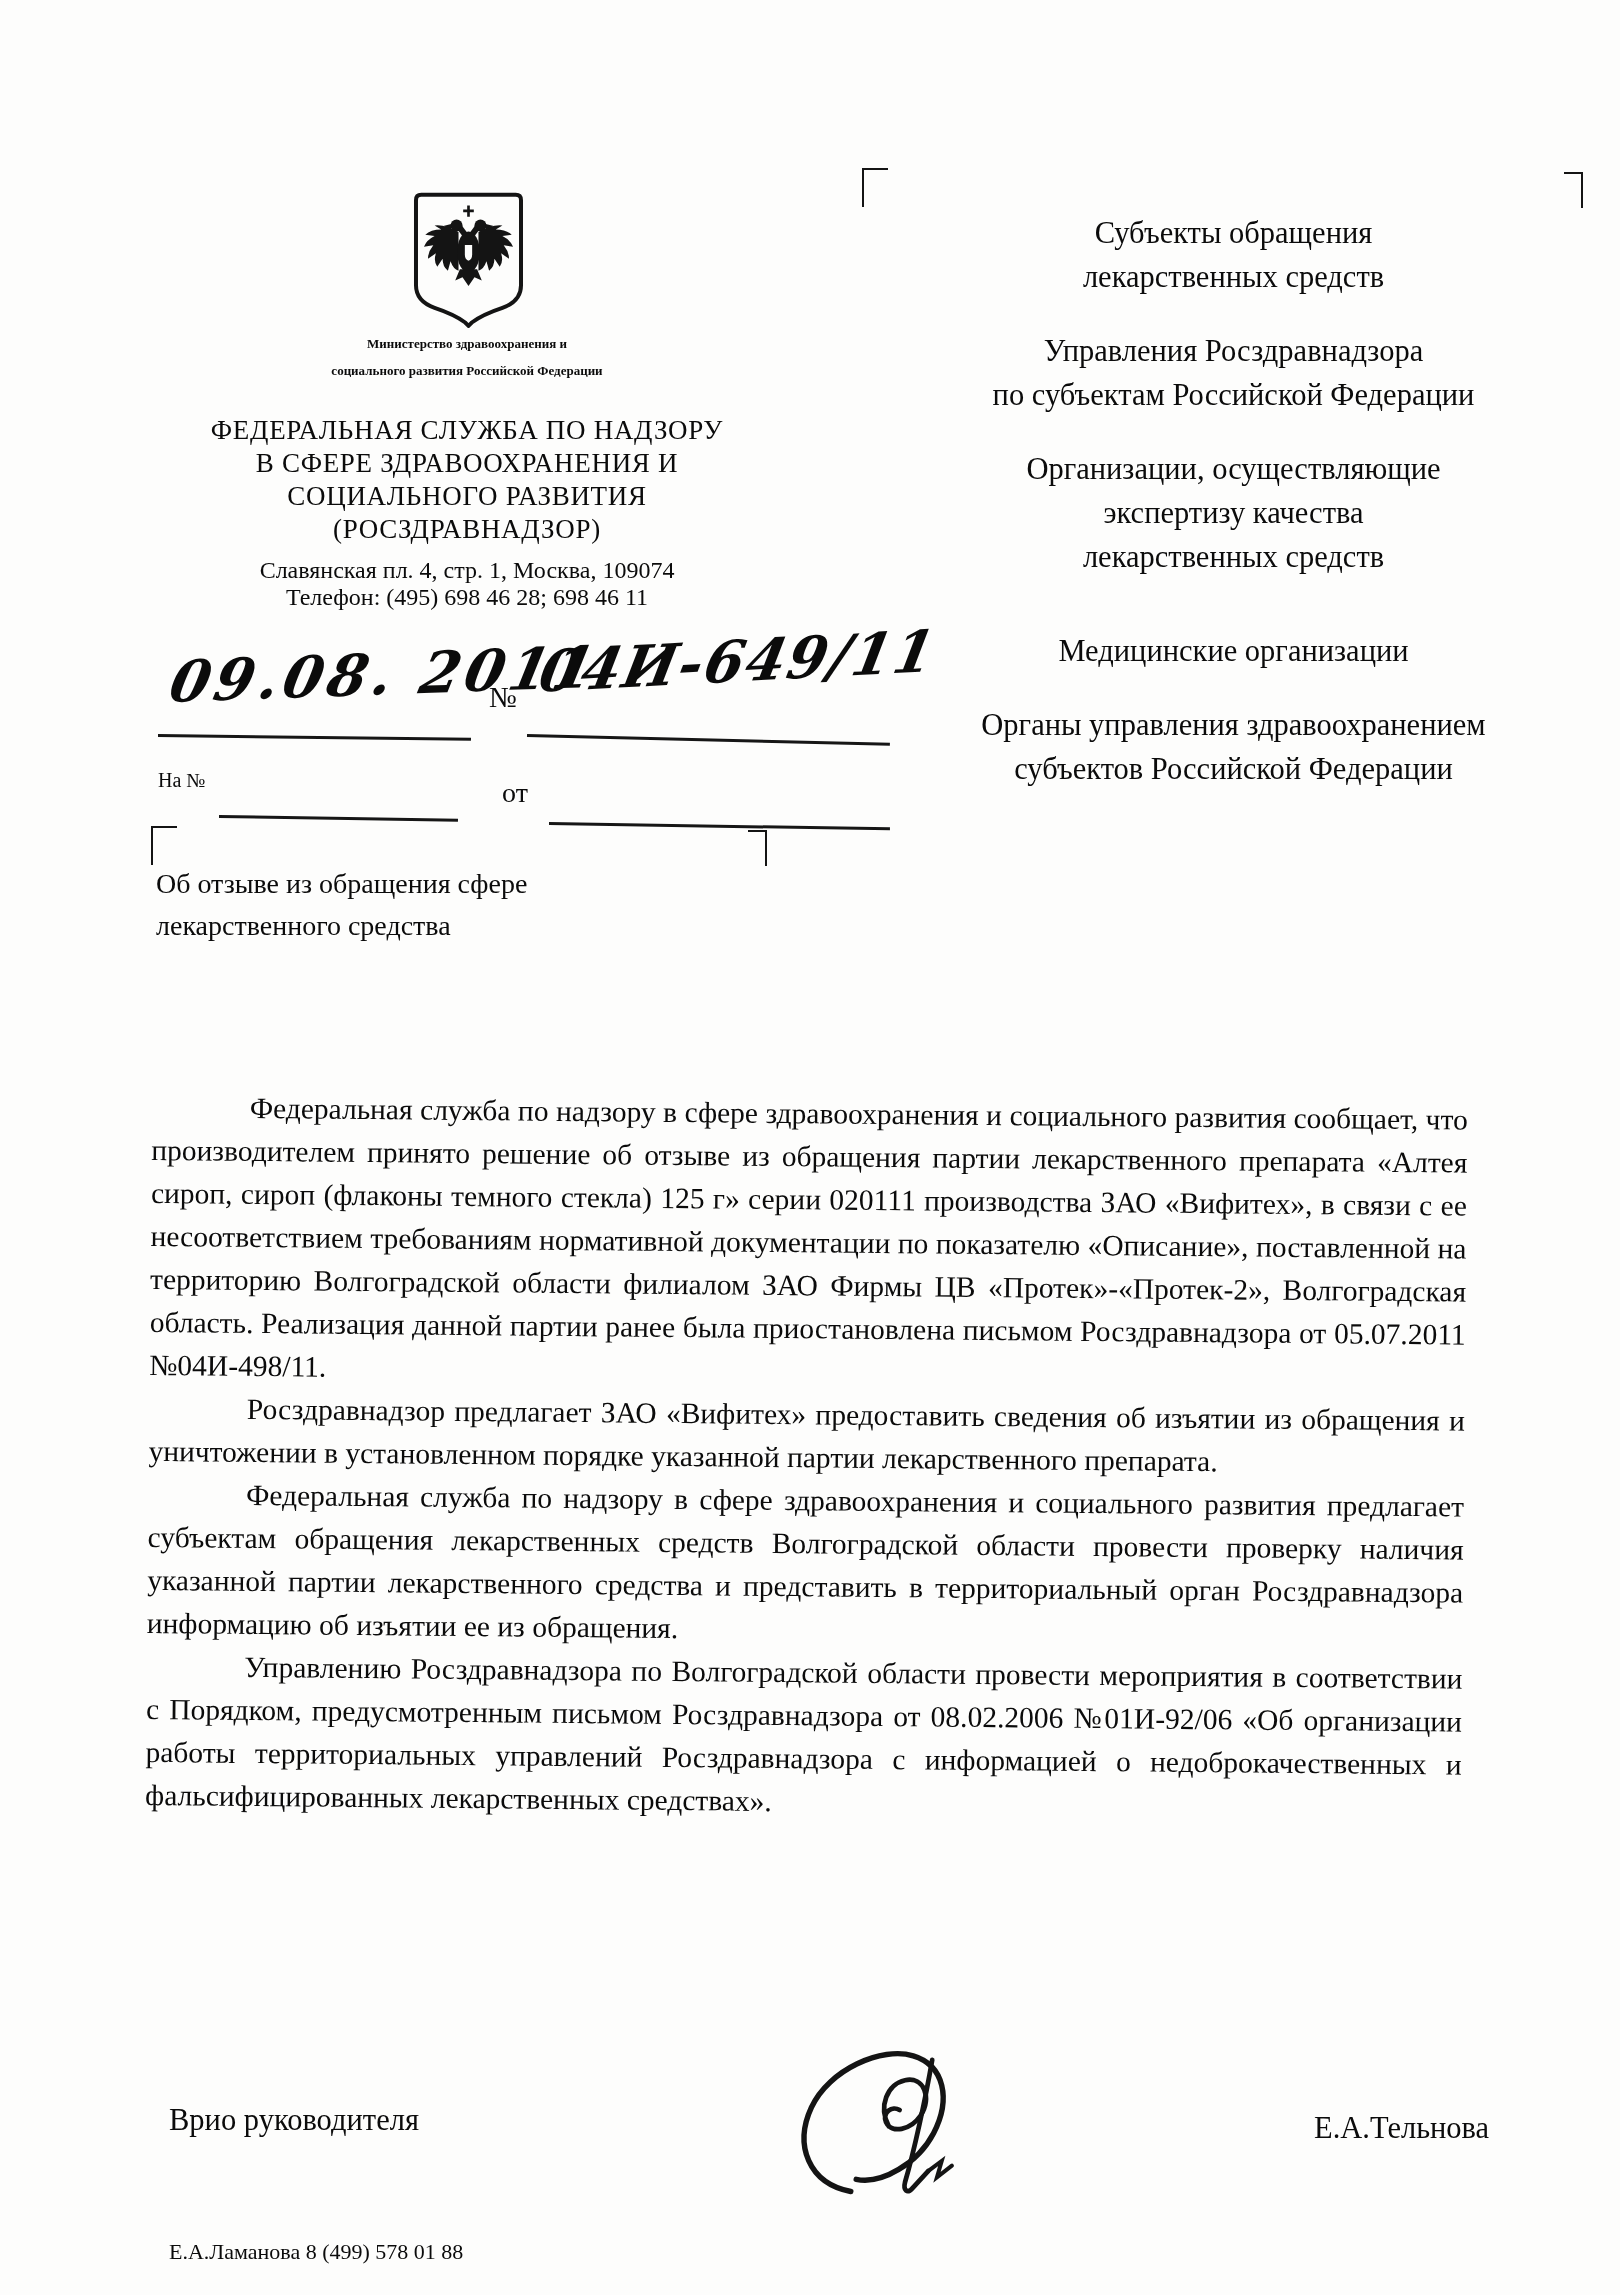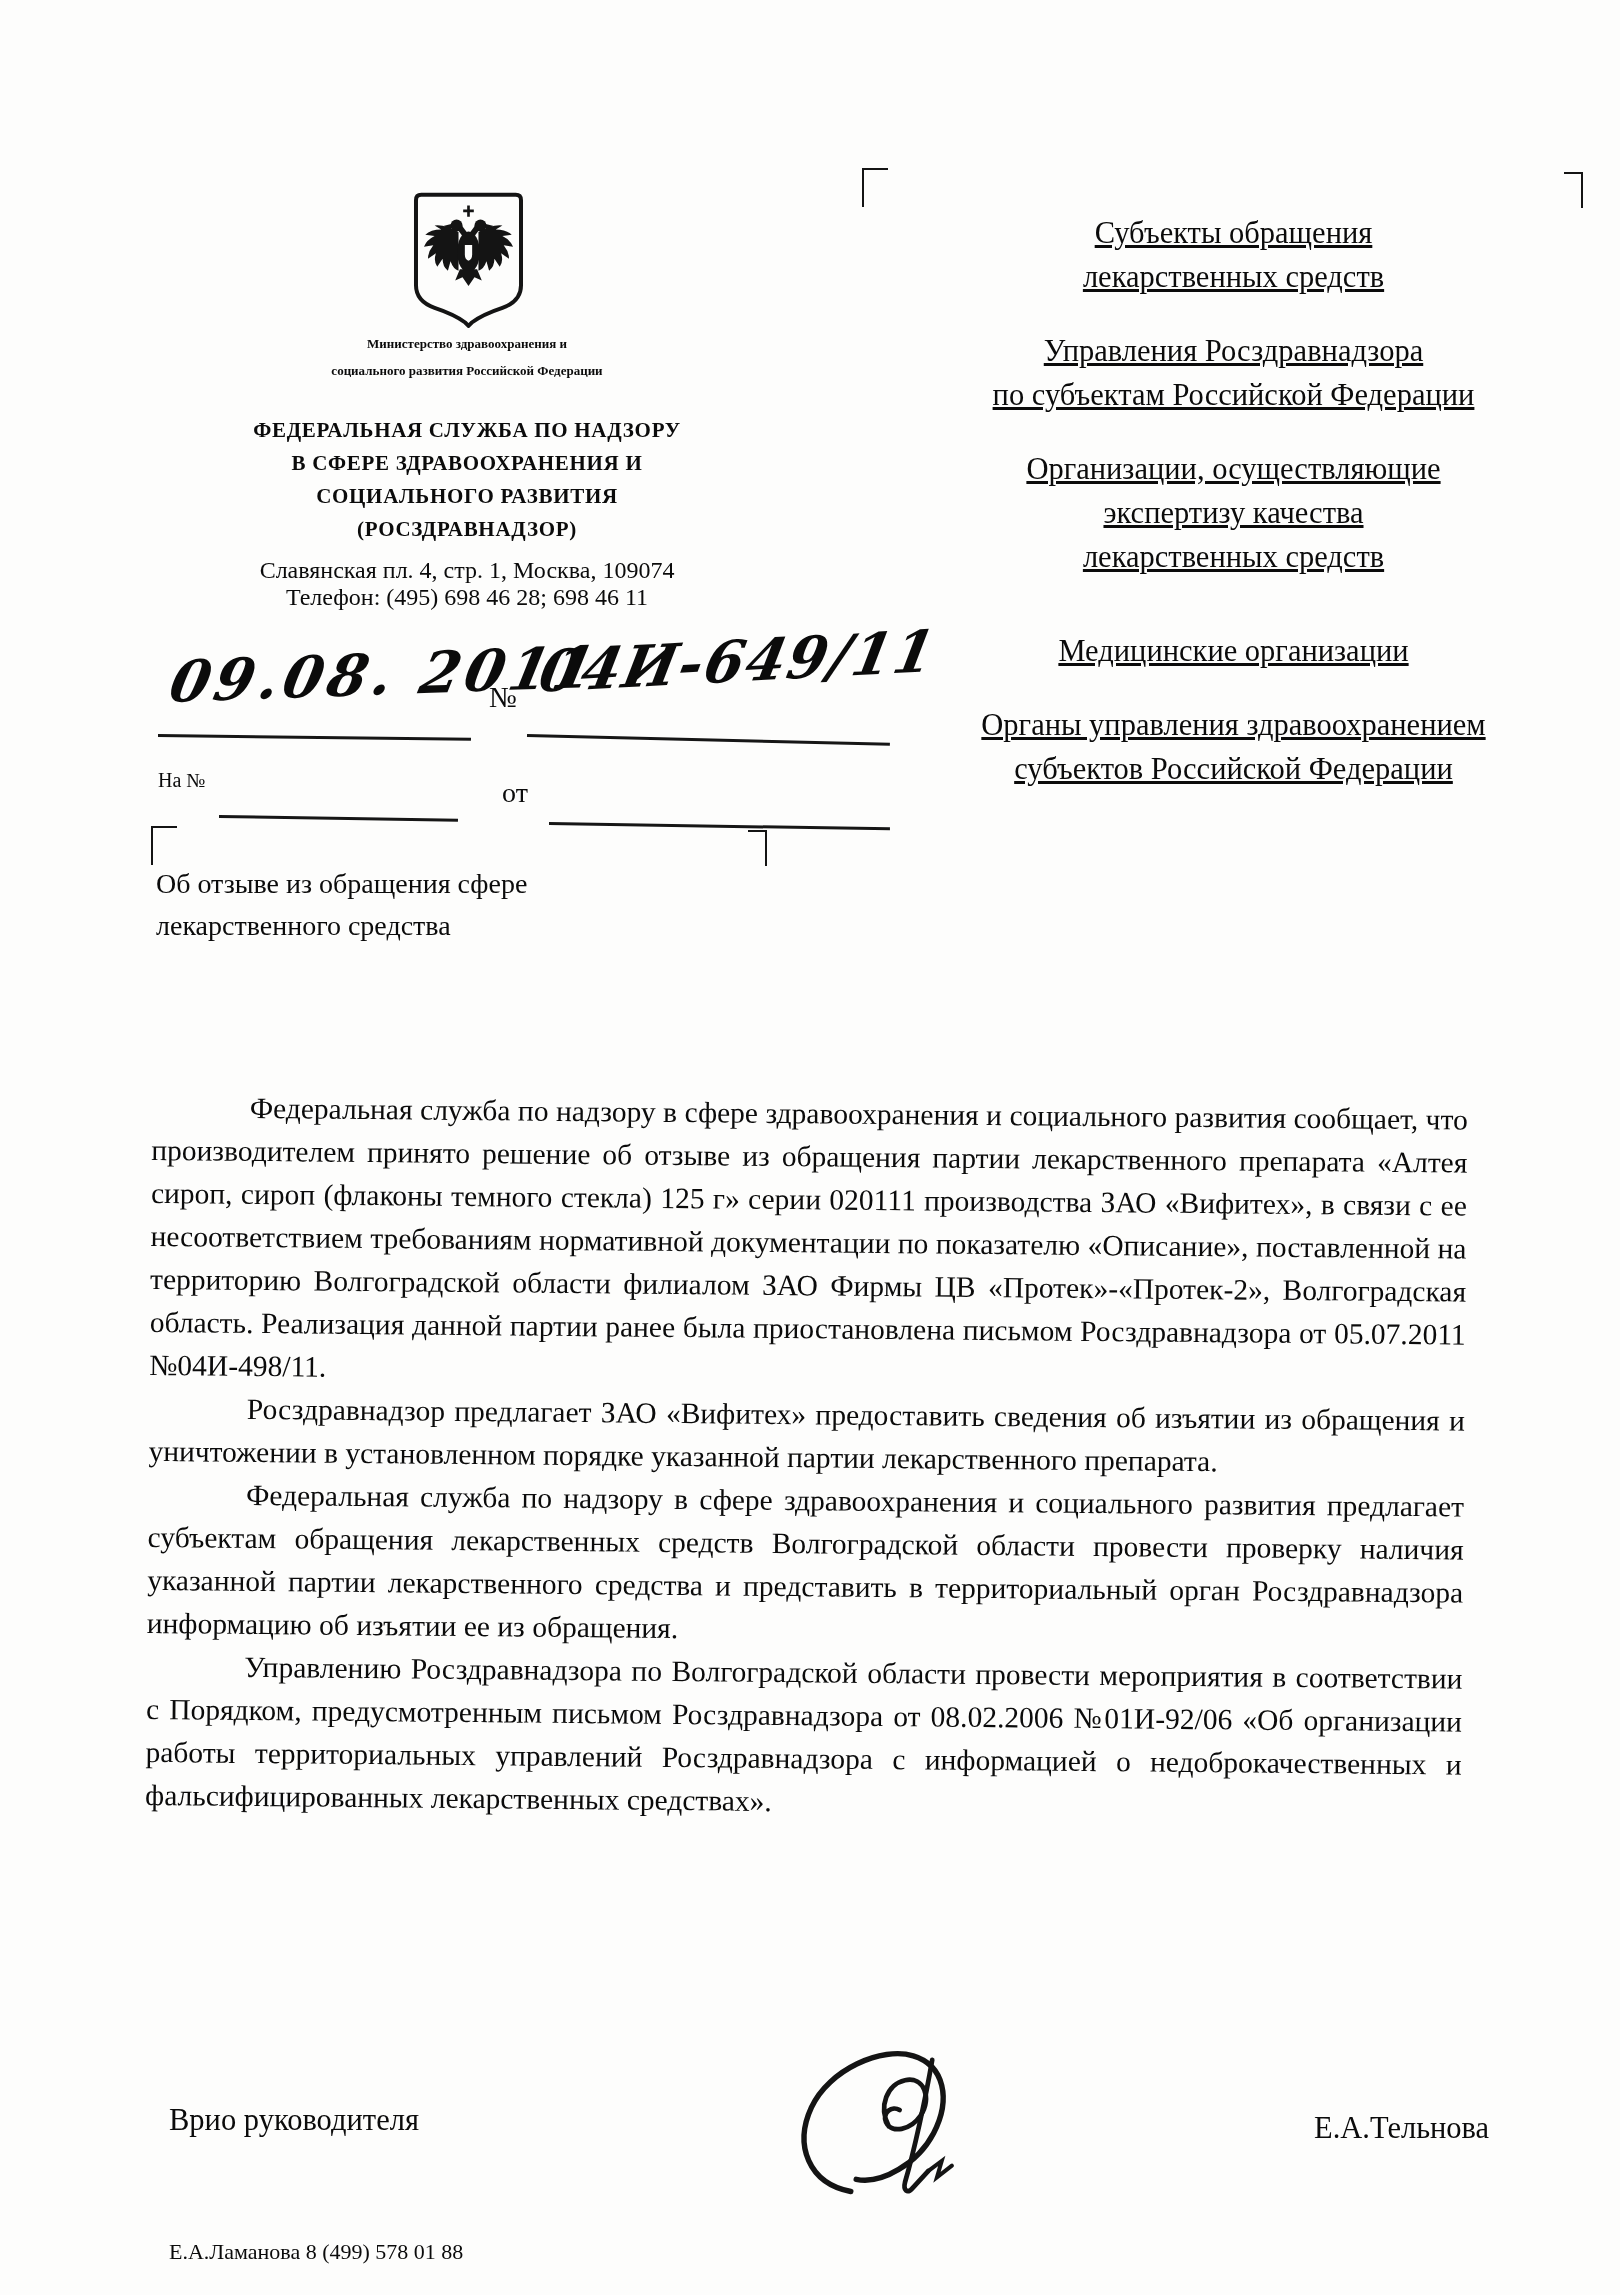"Субъекты обращения" .rcpt { text-decoration: underline -> none }
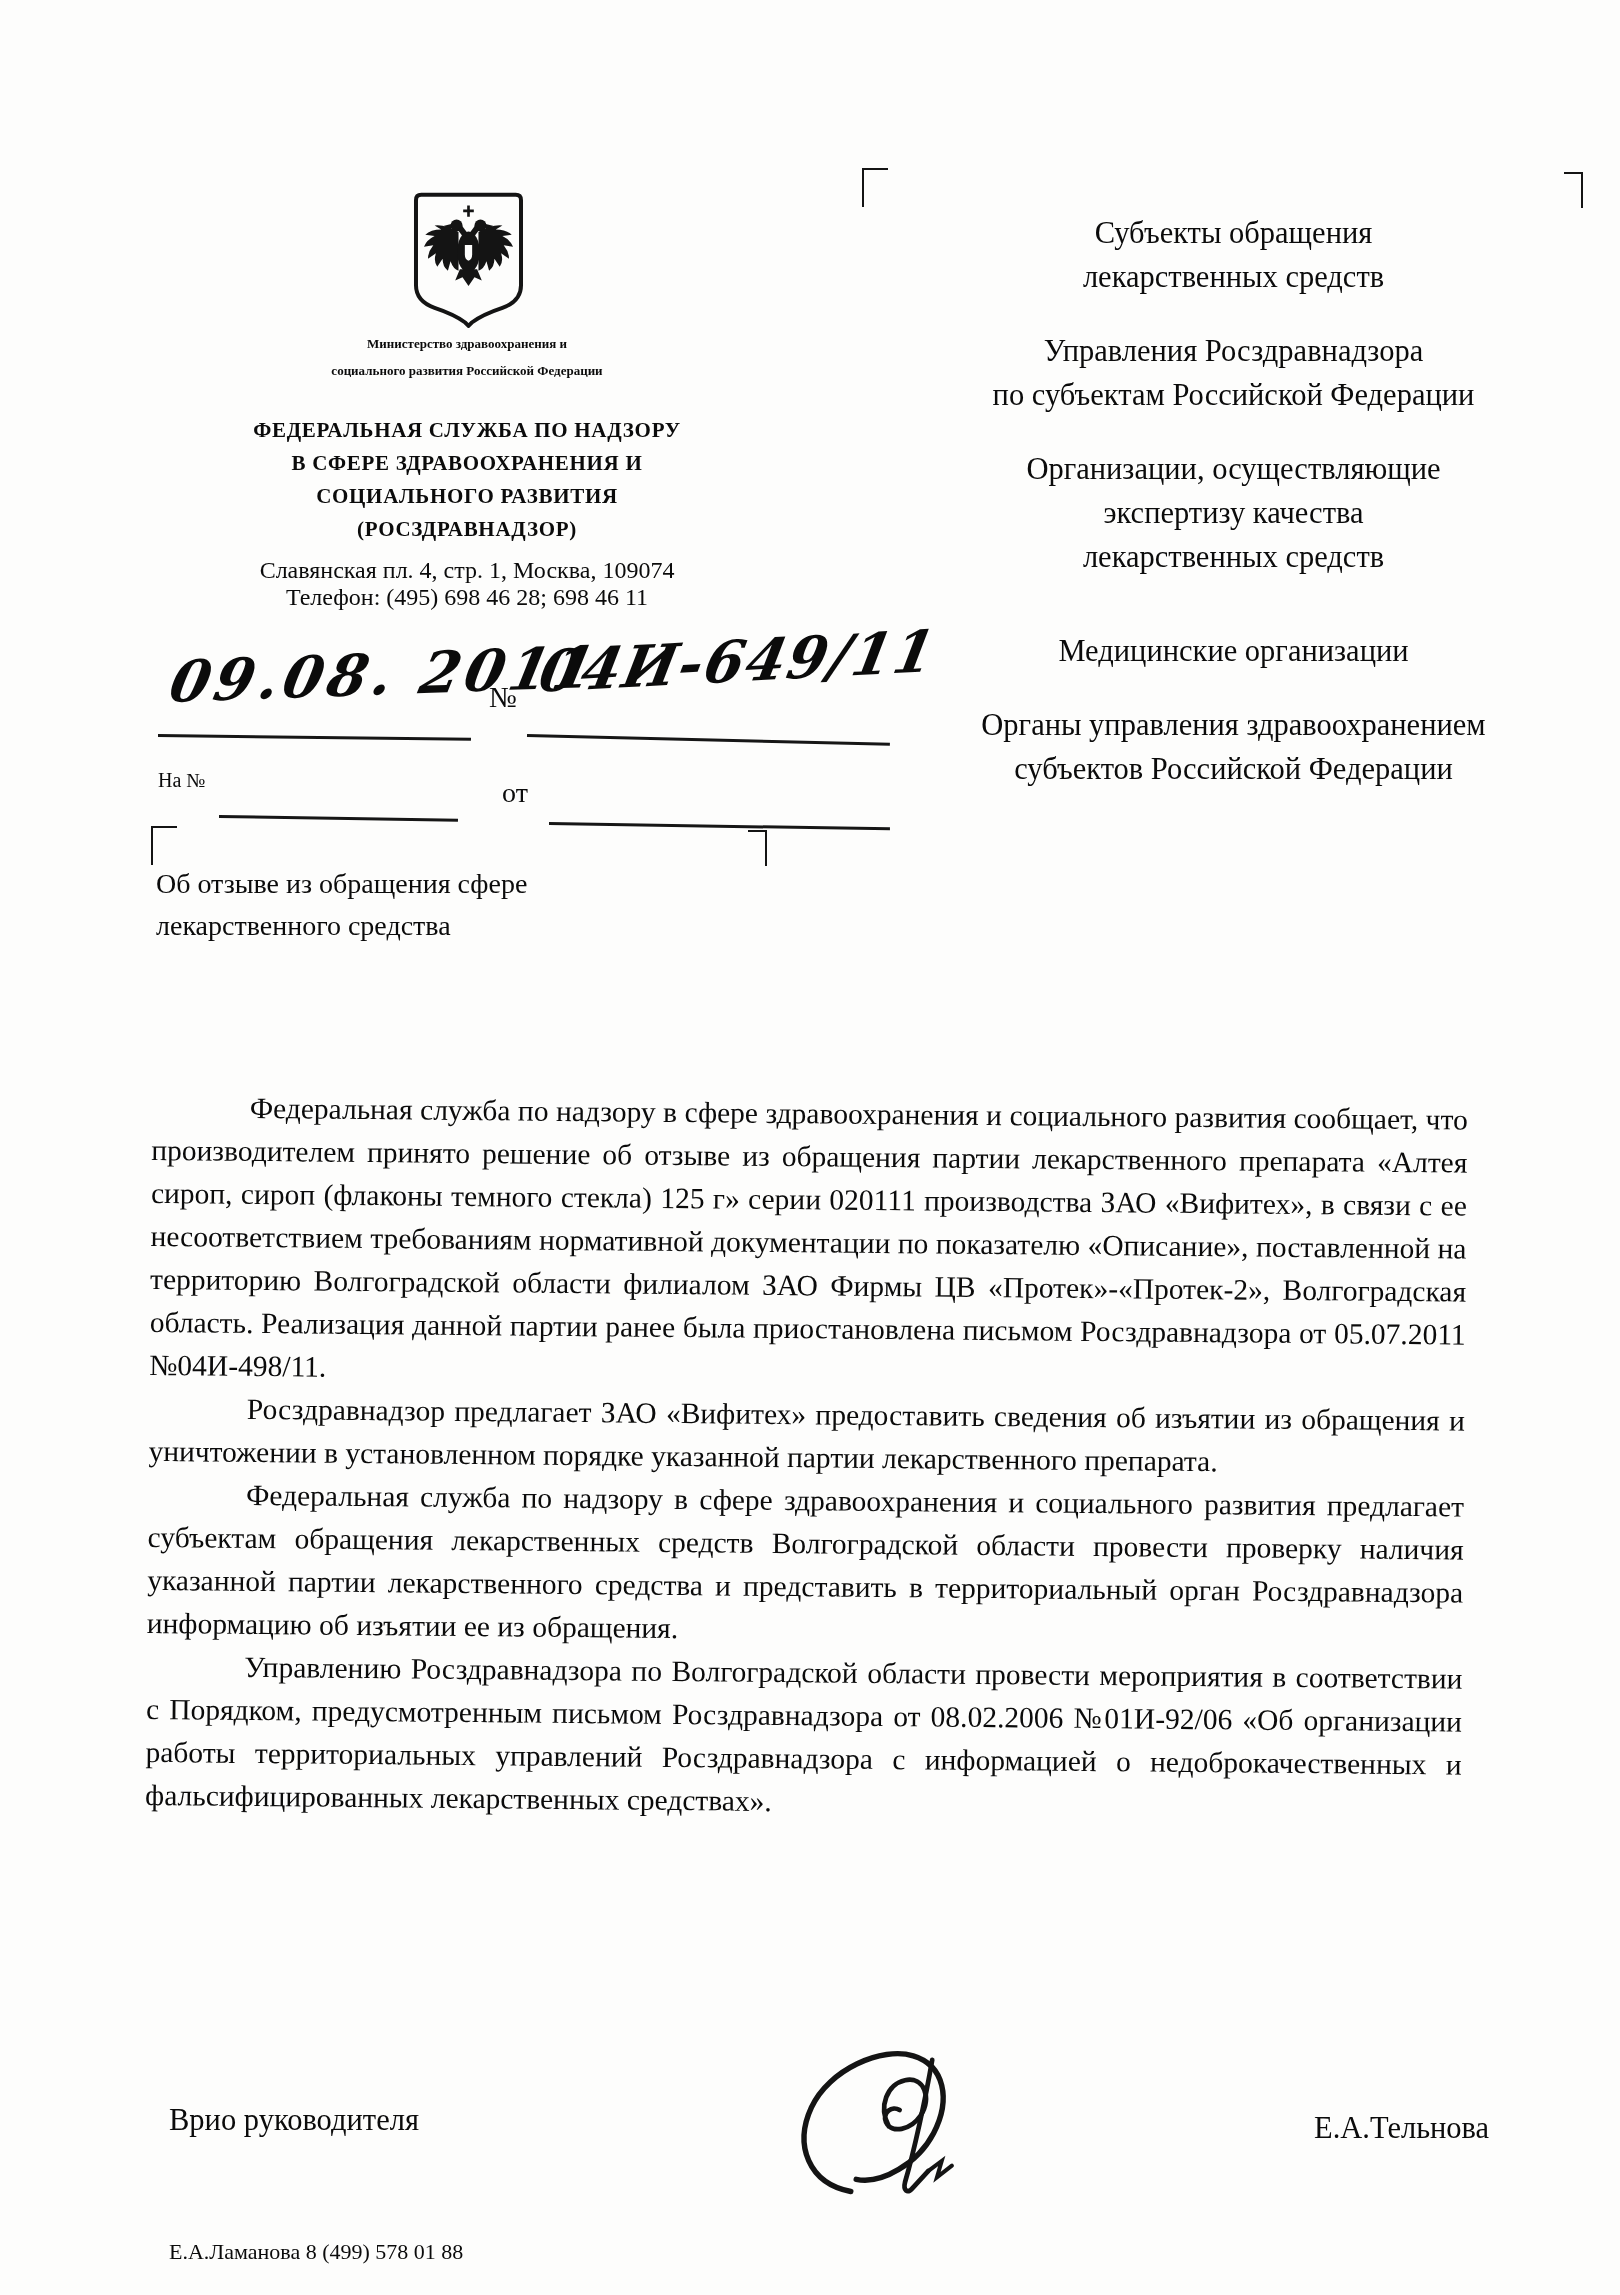"ФЕДЕРАЛЬНАЯ СЛУЖБА ПО НАДЗОРУ" .service { font-size: 21px -> 27px; font-weight: bold -> normal }
